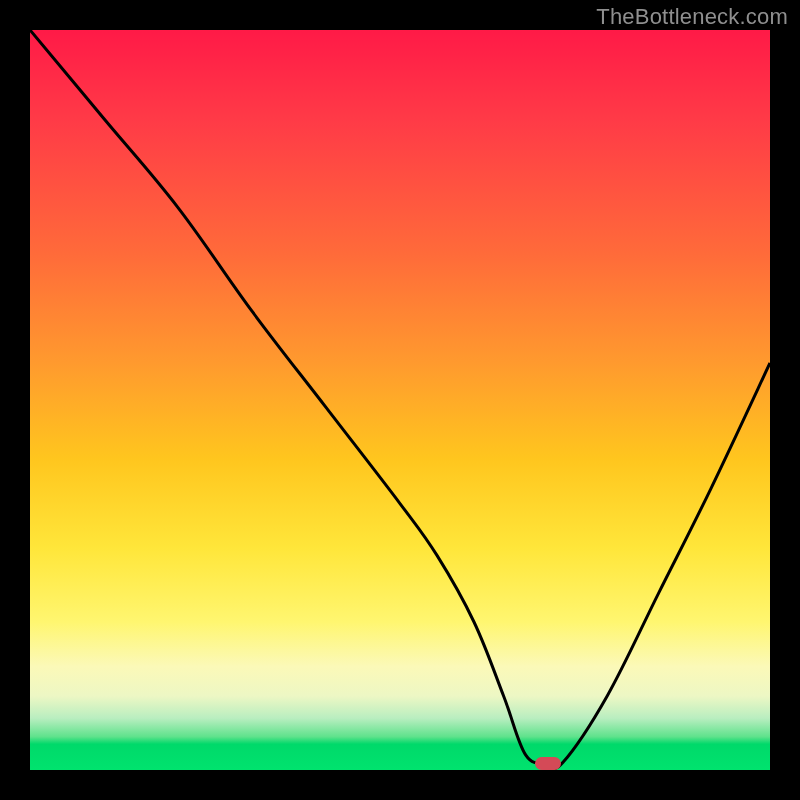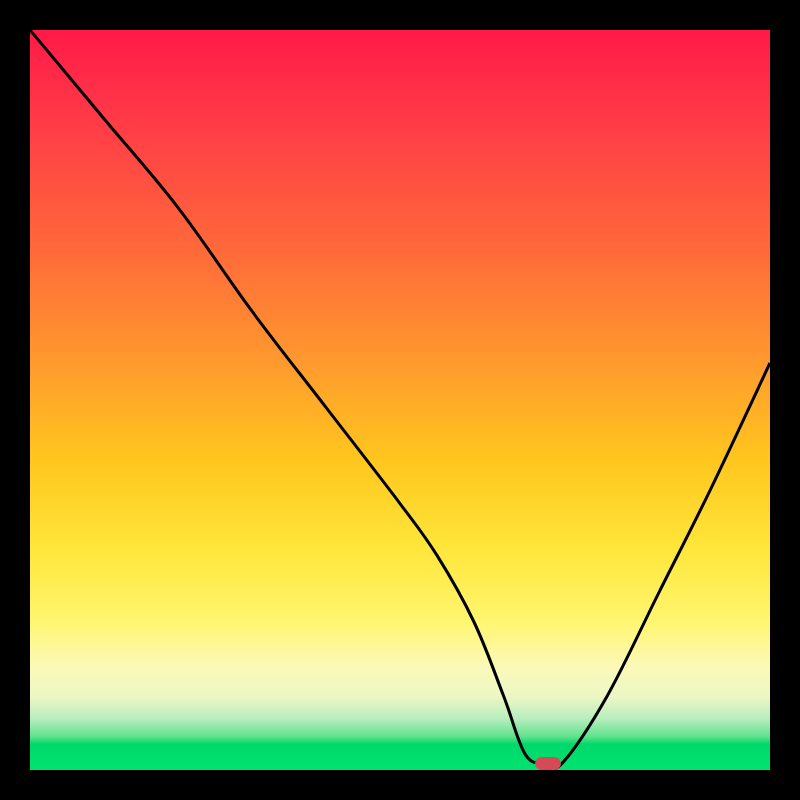"TheBottleneck.com" span.watermark { html: none -> <span>TheBottleneck.com</span> }
